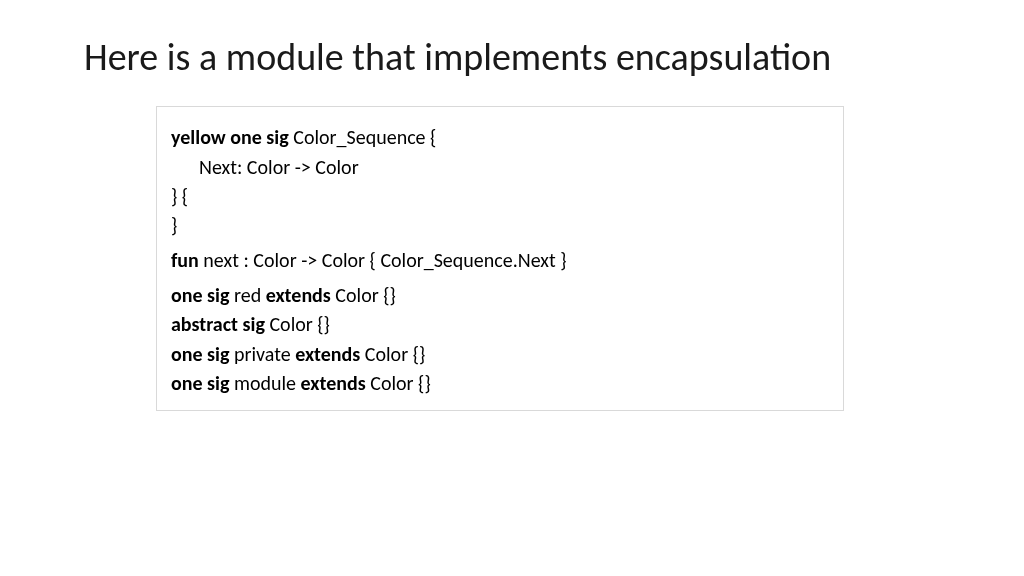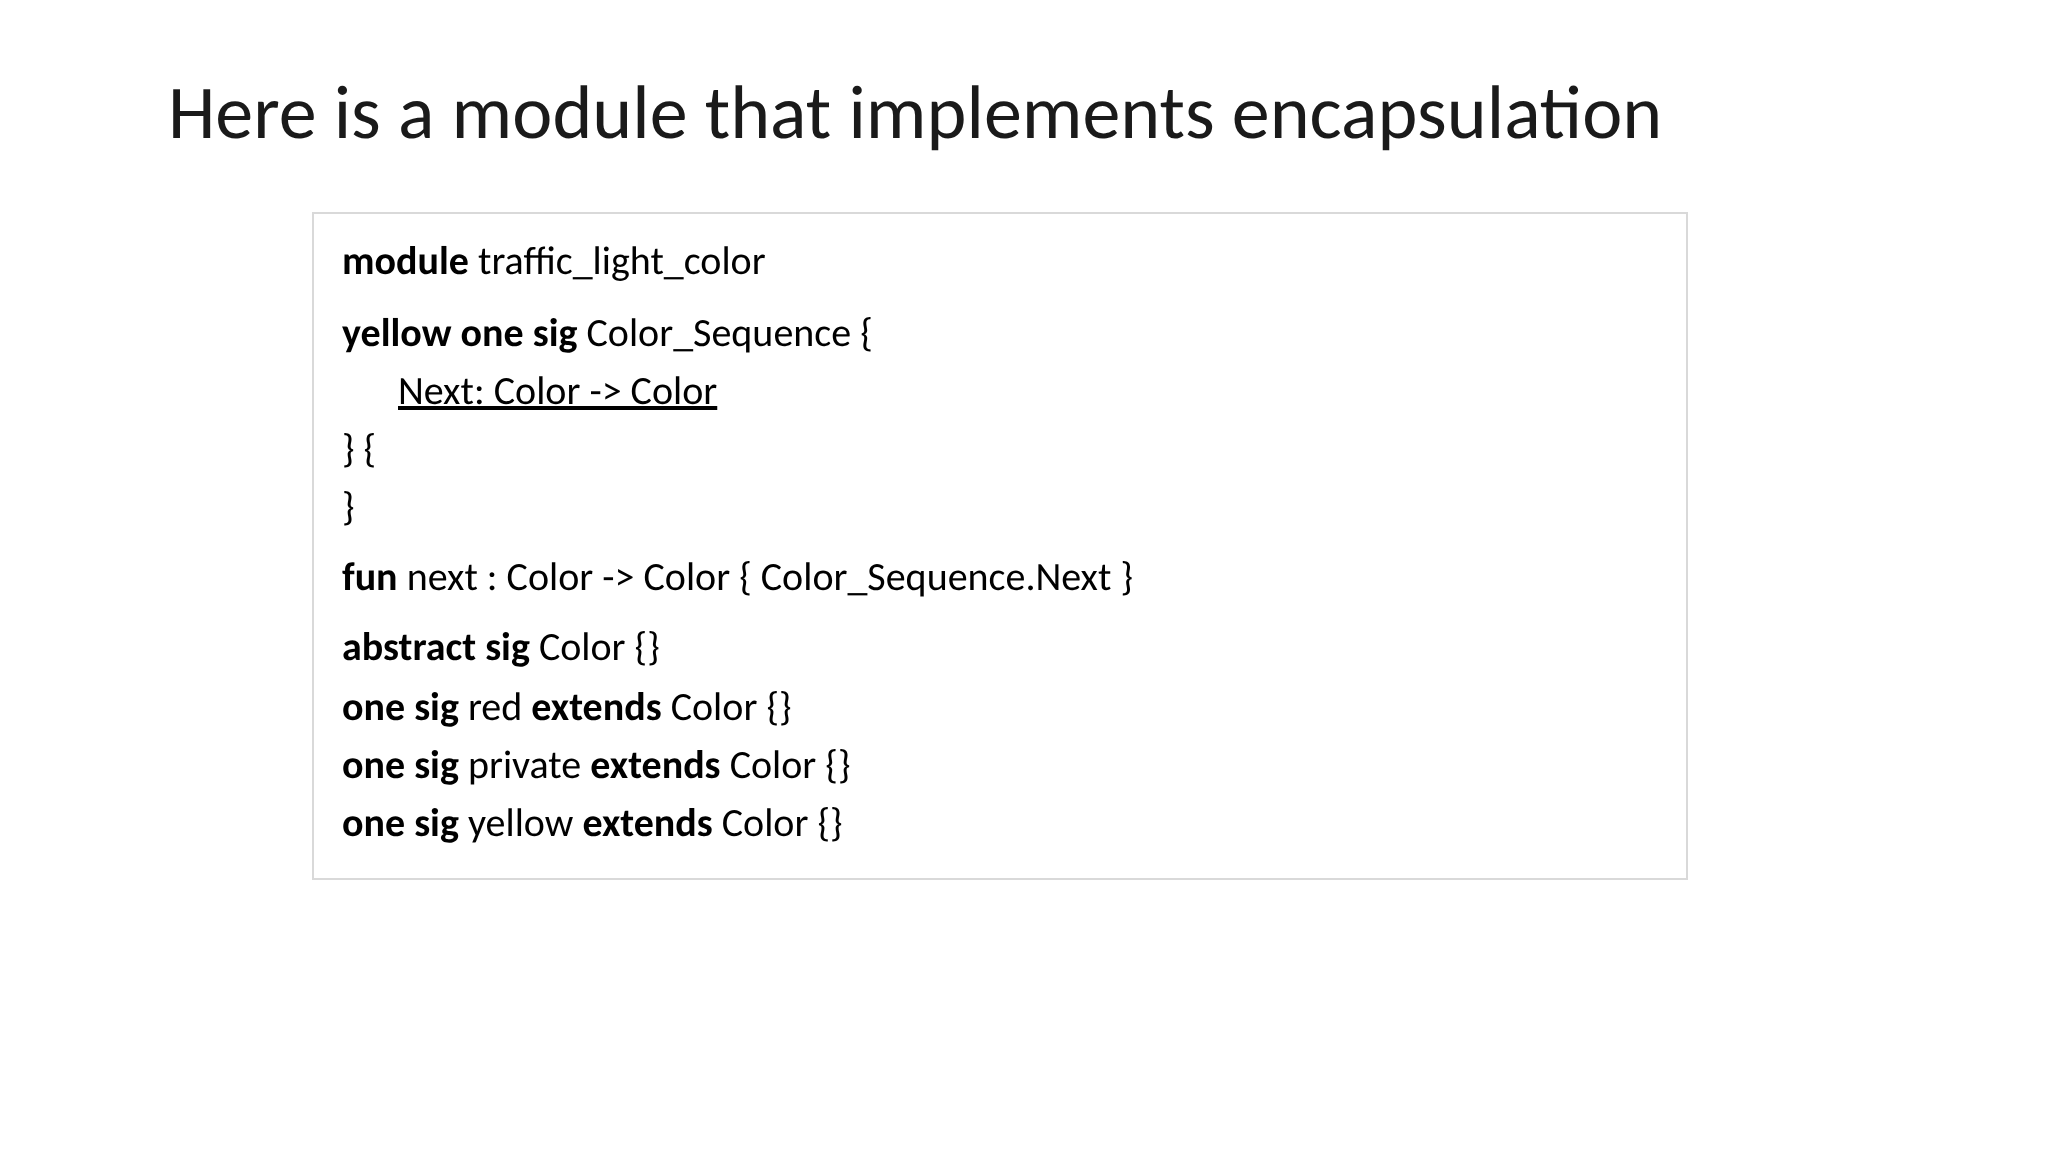"module traffic_light_color" div.row { html: <div><span>module</span><span> traffic_light_color</span></div> -> none }
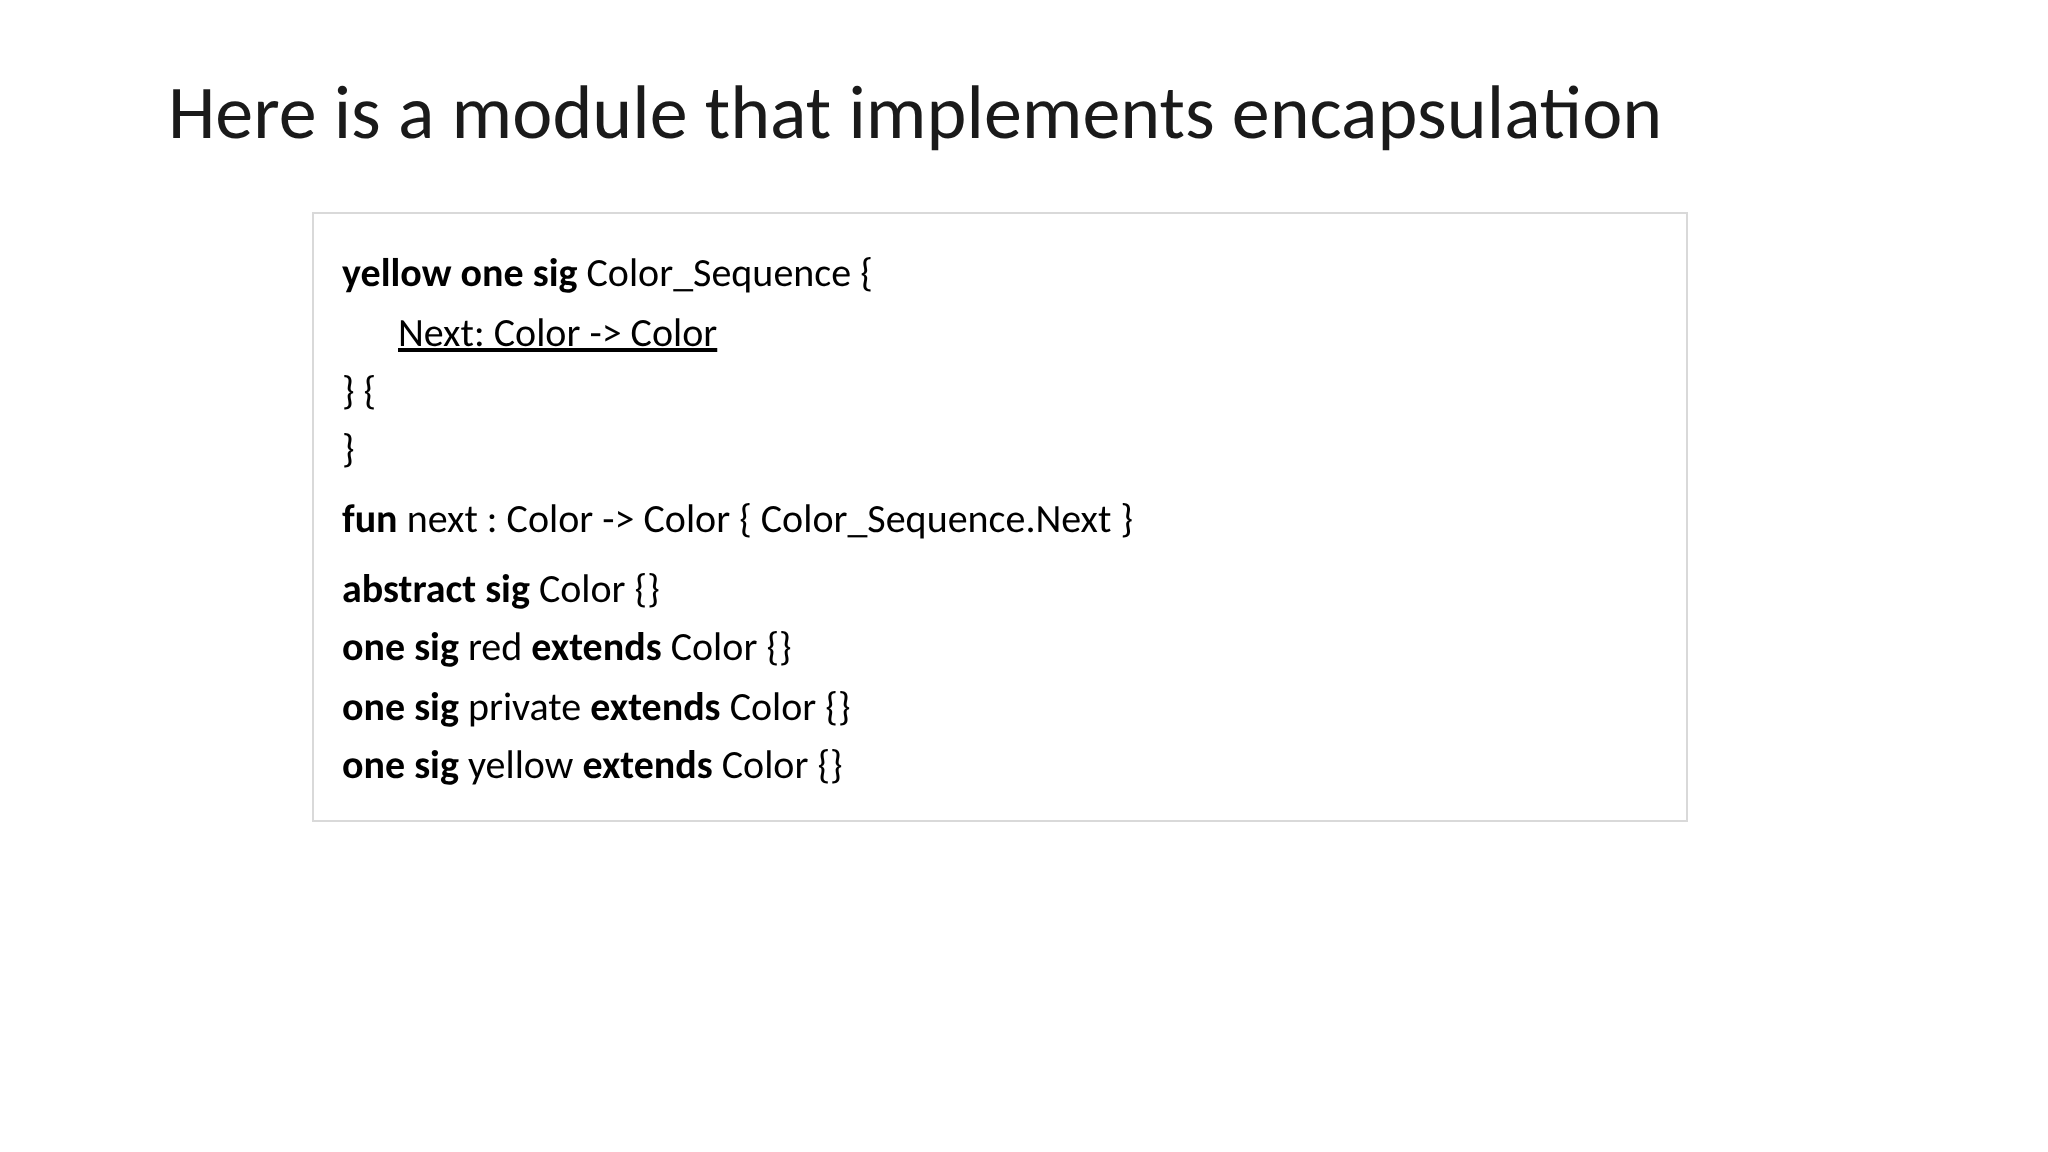"Next: Color -> Color" .ind { text-decoration: underline -> none }
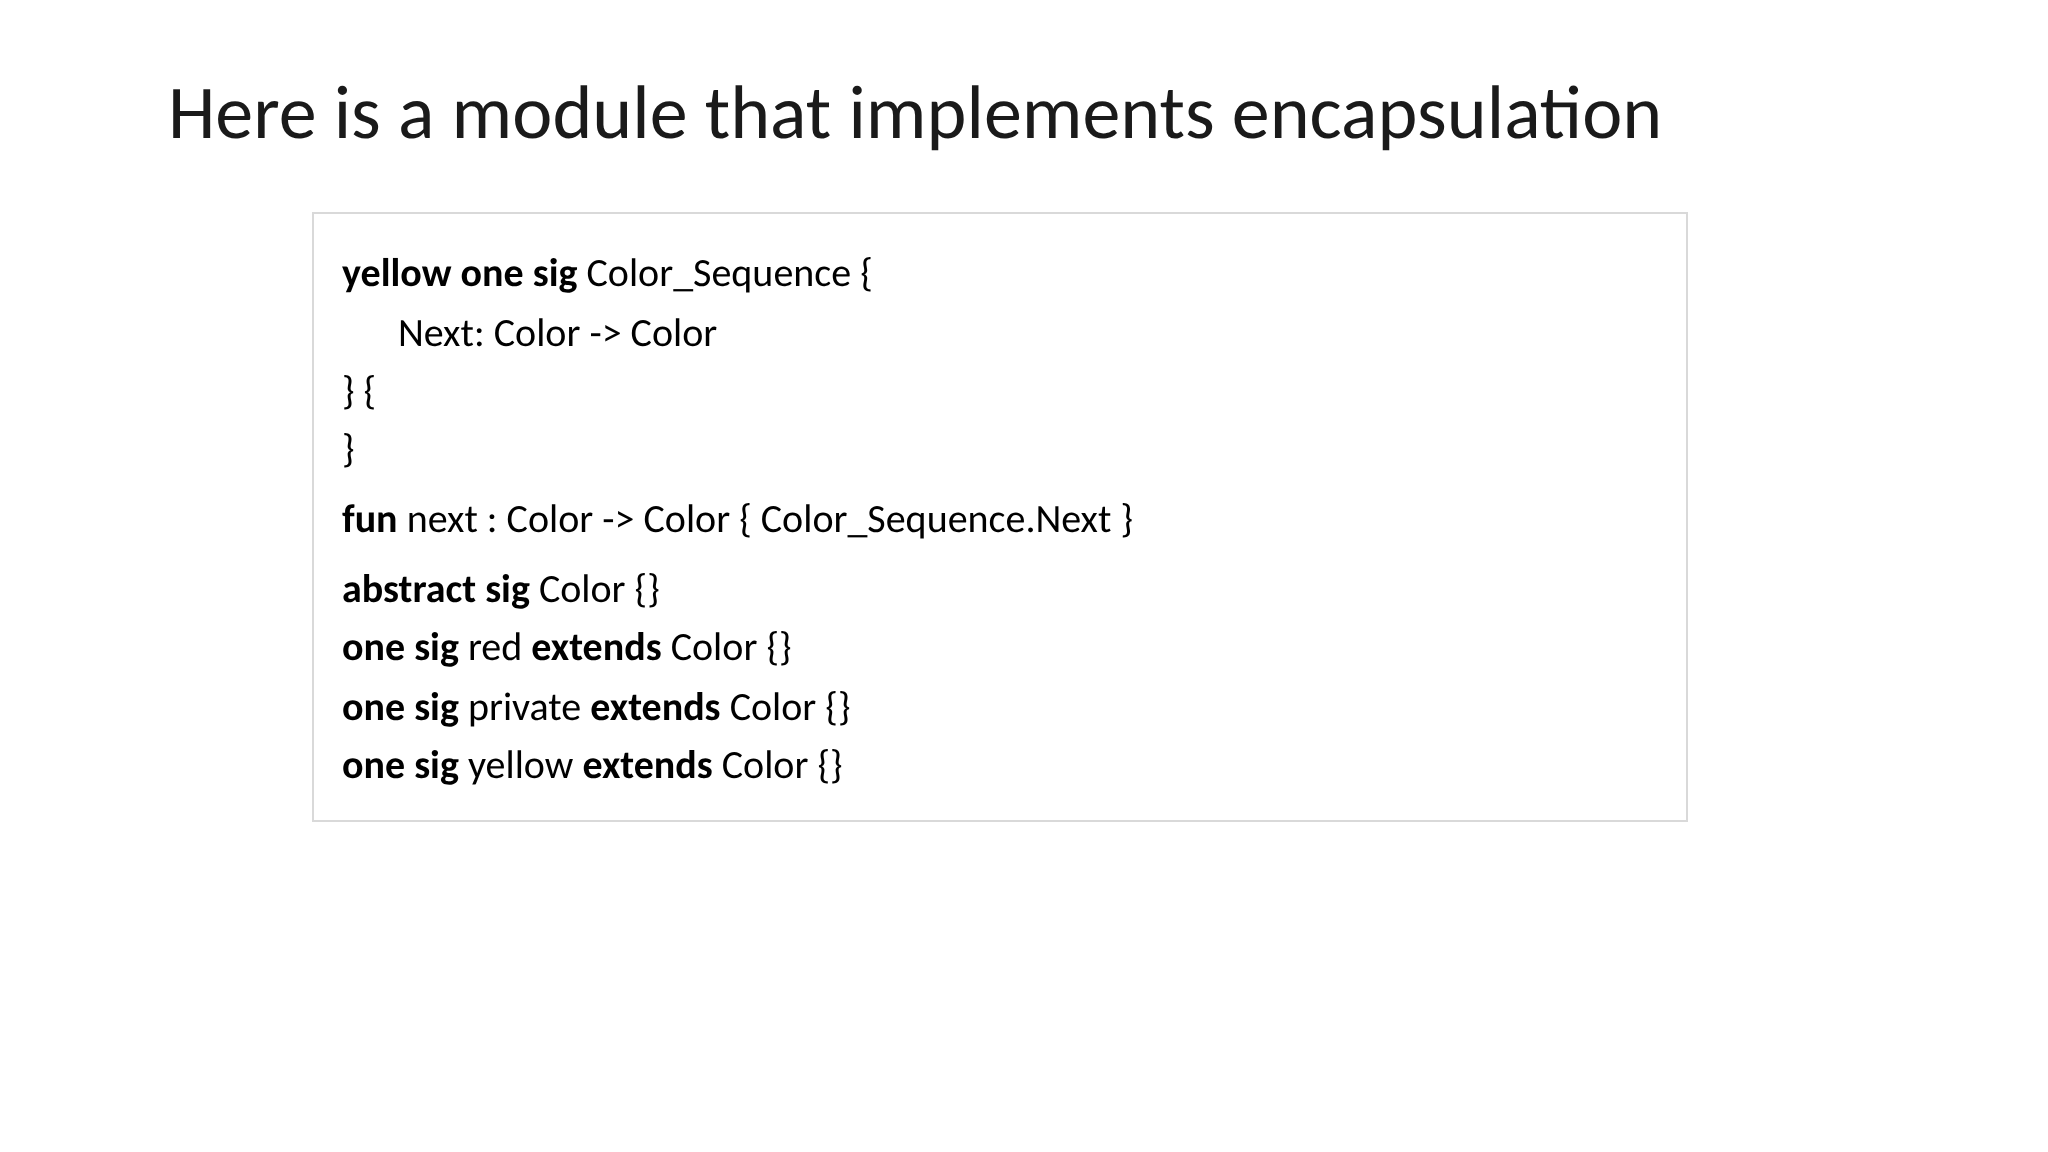"abstract sig Color {}" div.row { order: before "one sig red extends Color" -> after "one sig red extends Color" }
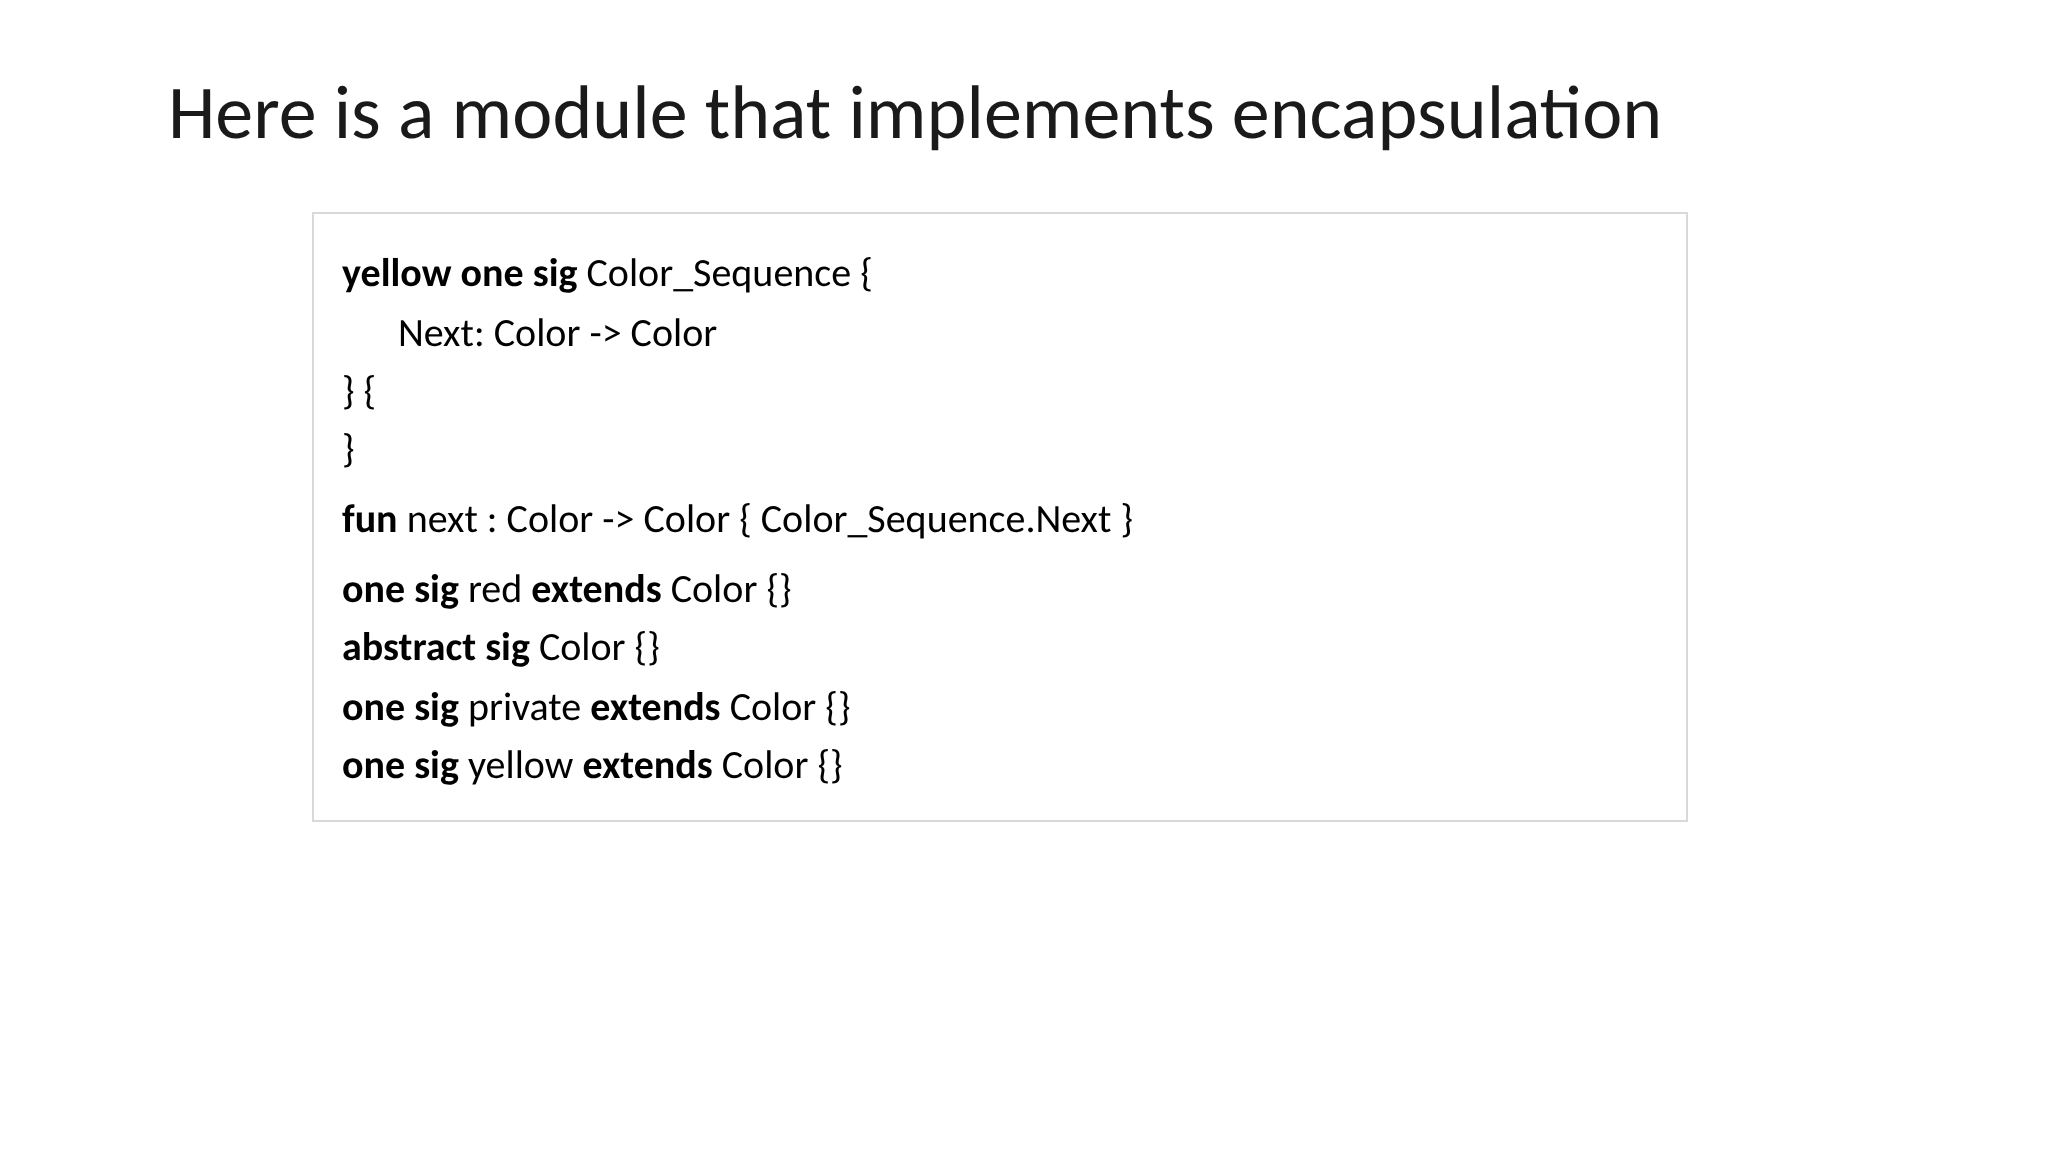"yellow" span { text: yellow -> module }
